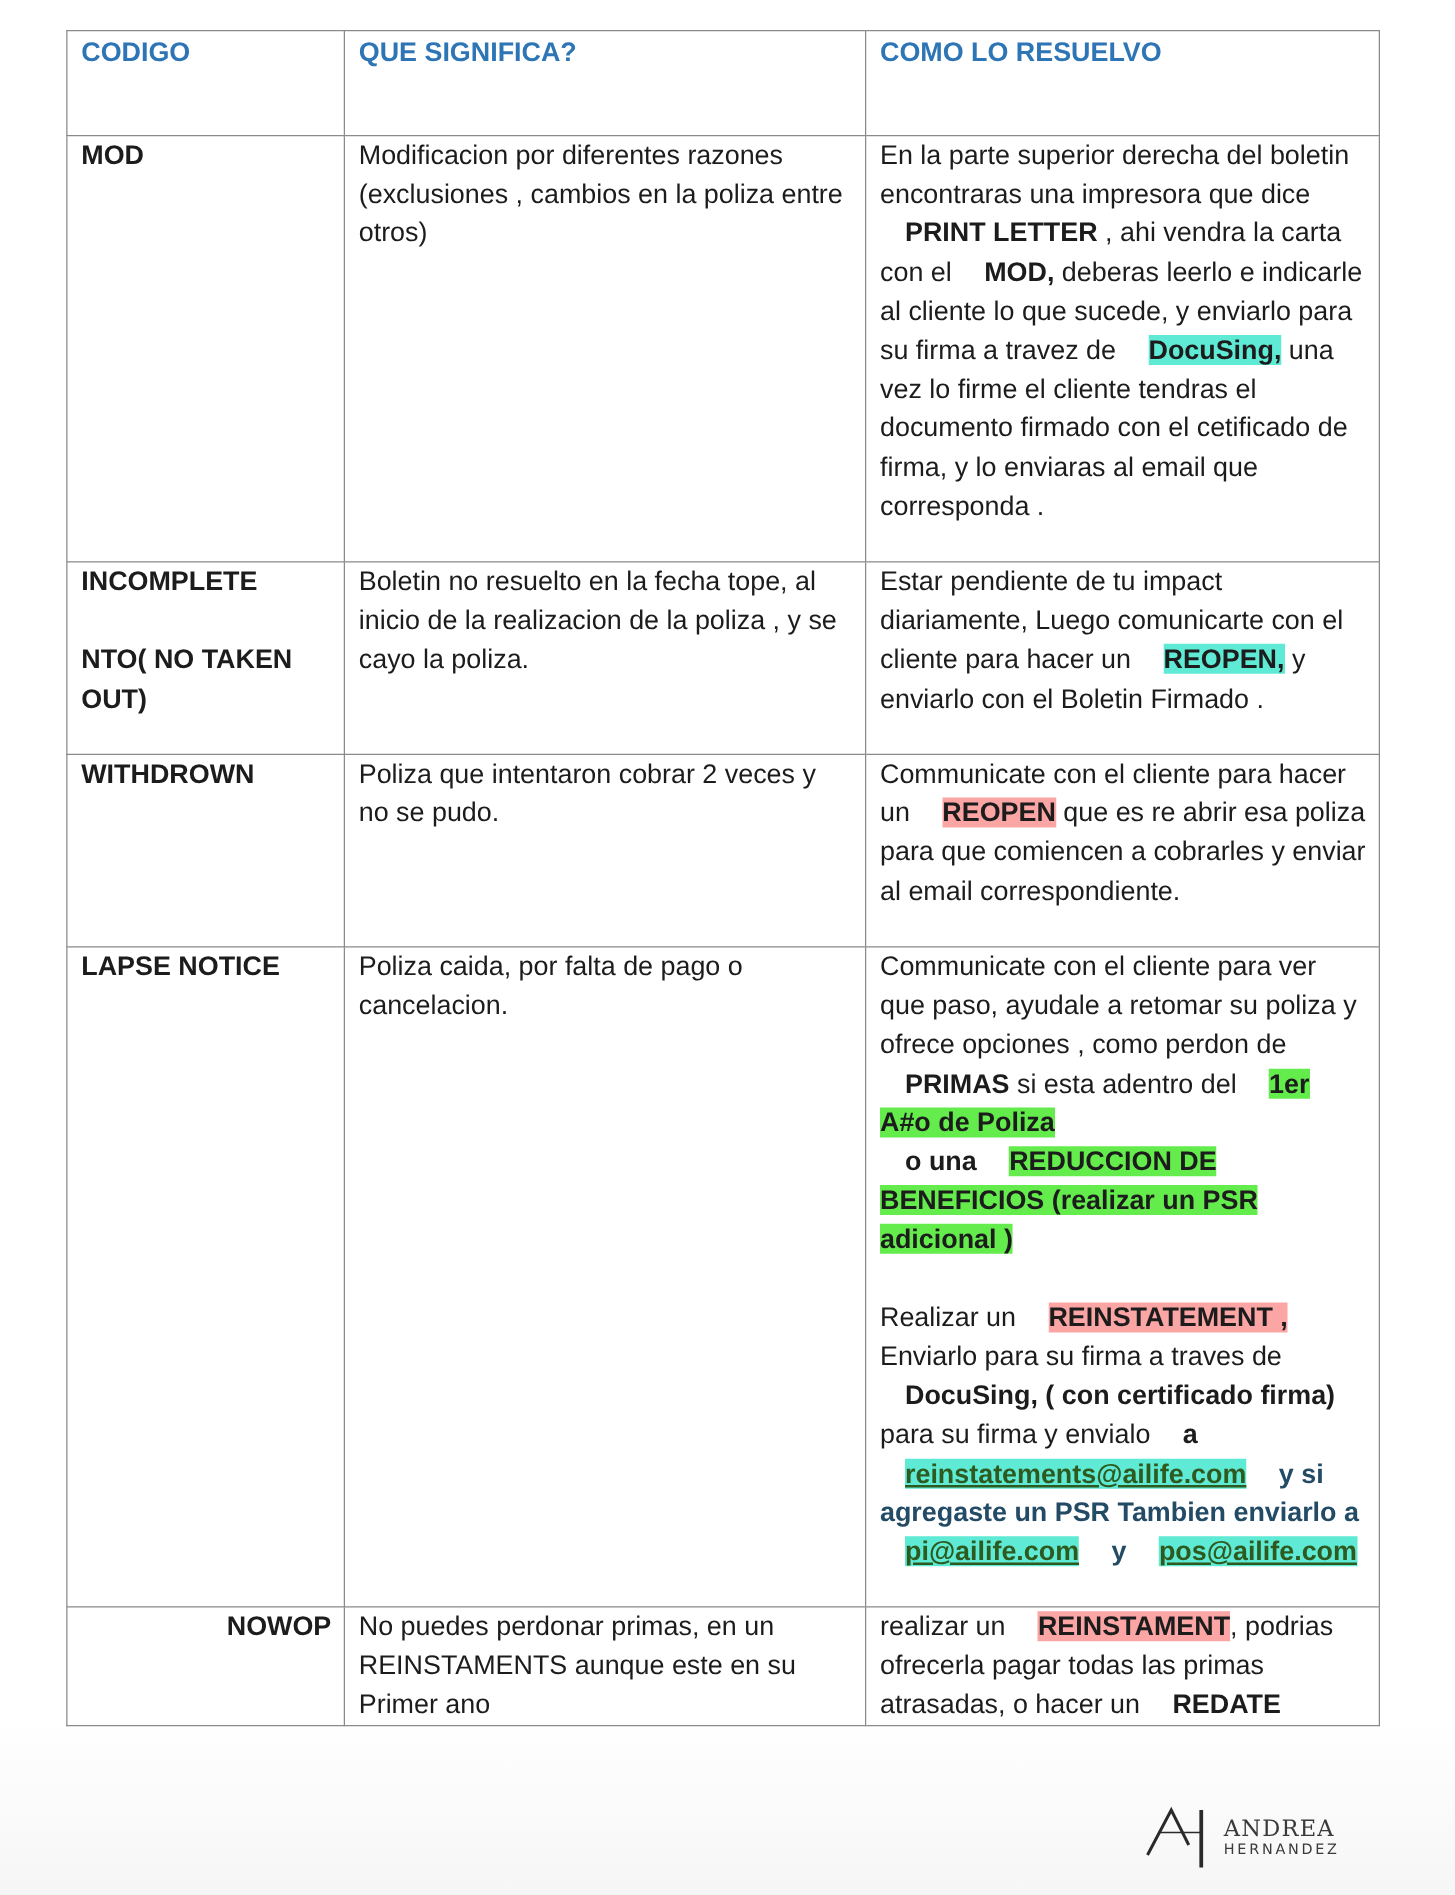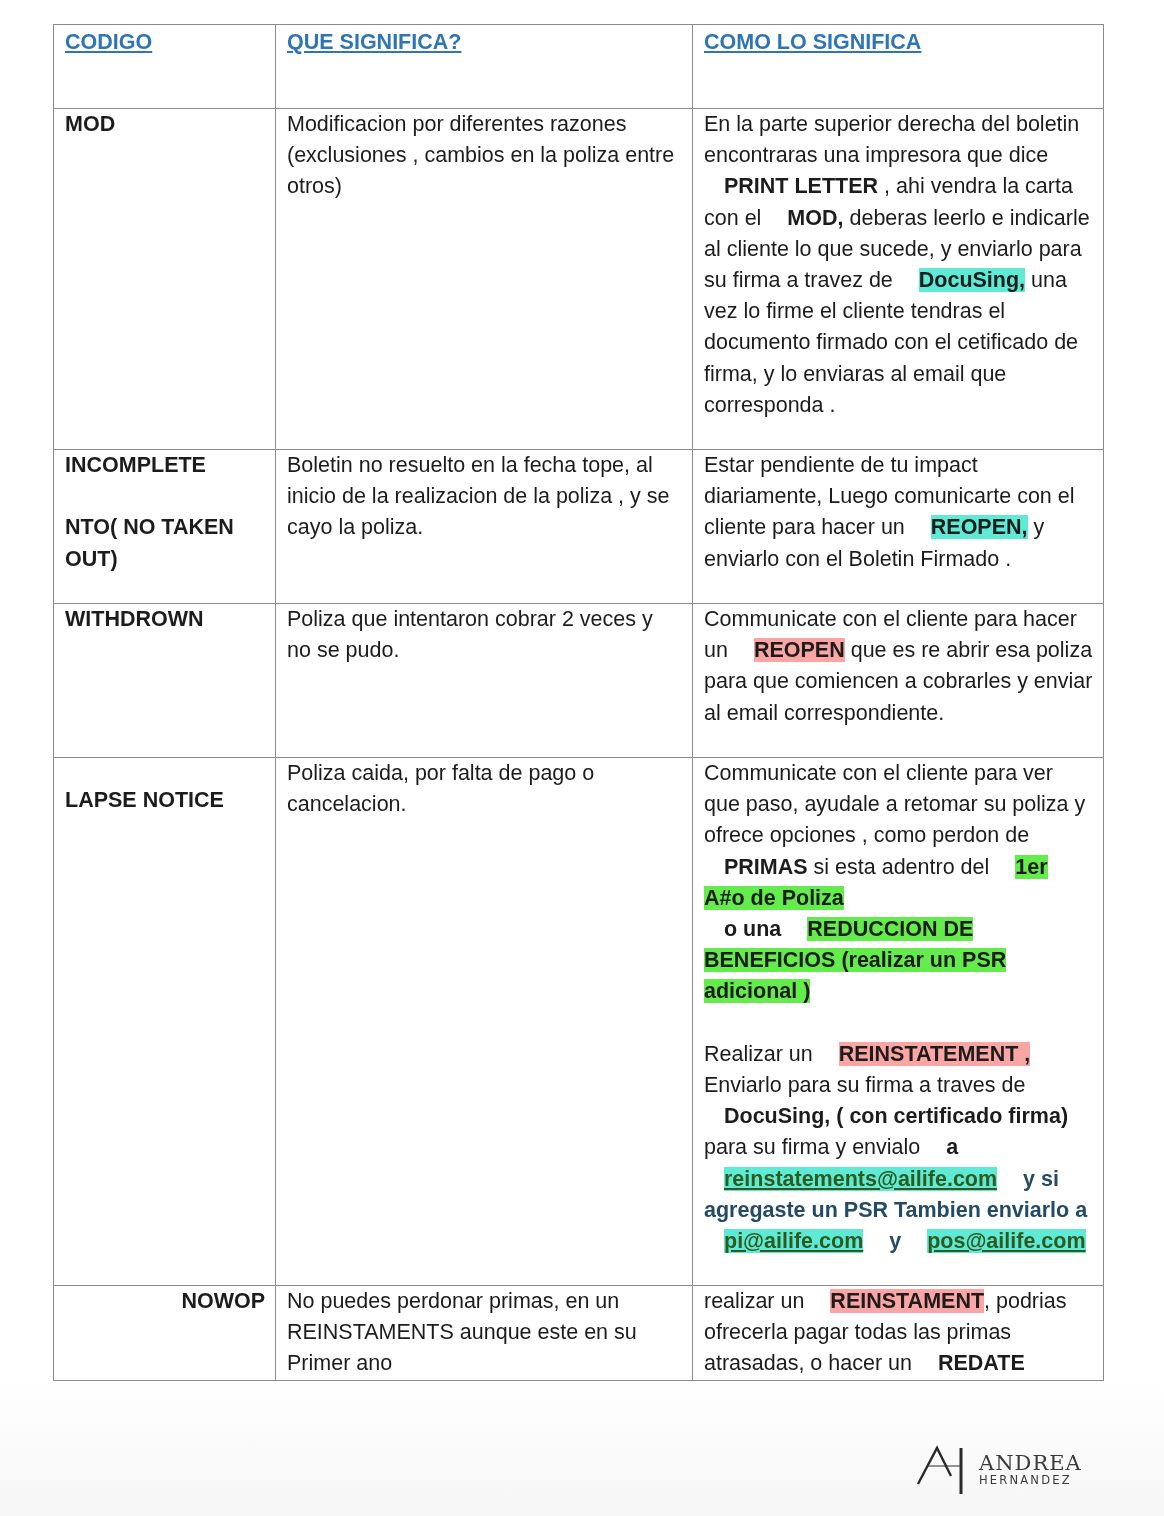"CODIGO" table.codes th { text-decoration: underline -> none }
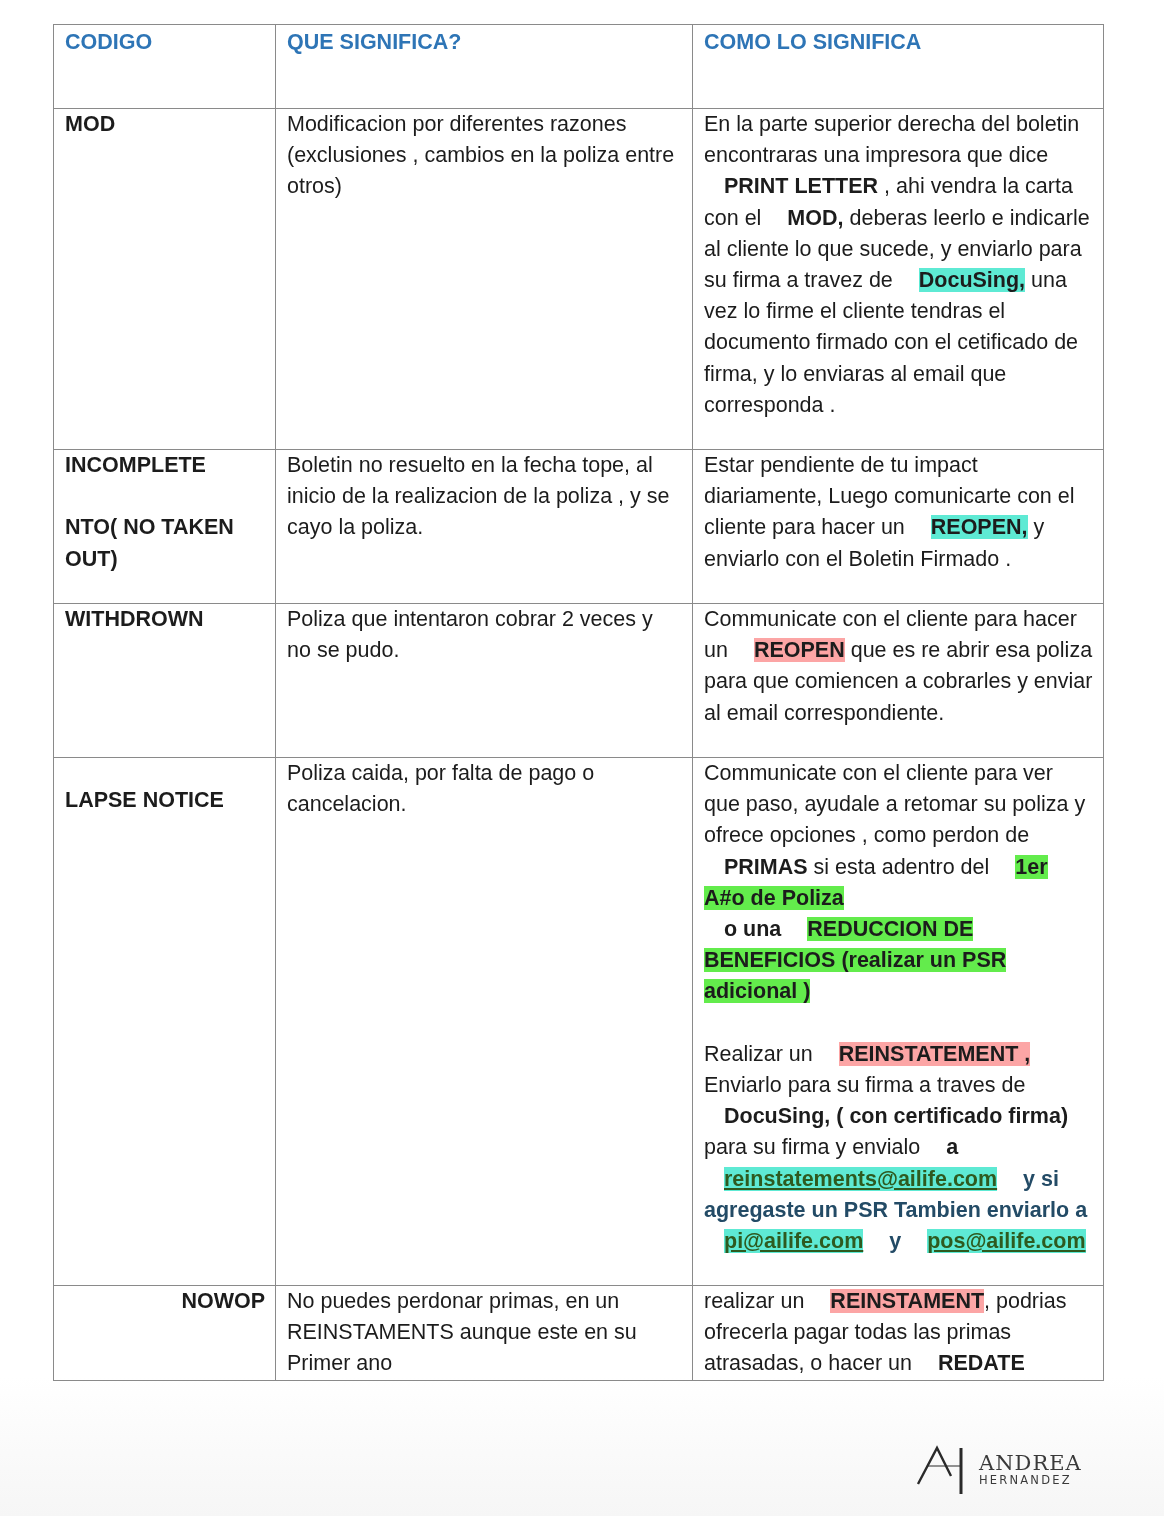"COMO LO SIGNIFICA" th { text: SIGNIFICA -> RESUELVO }
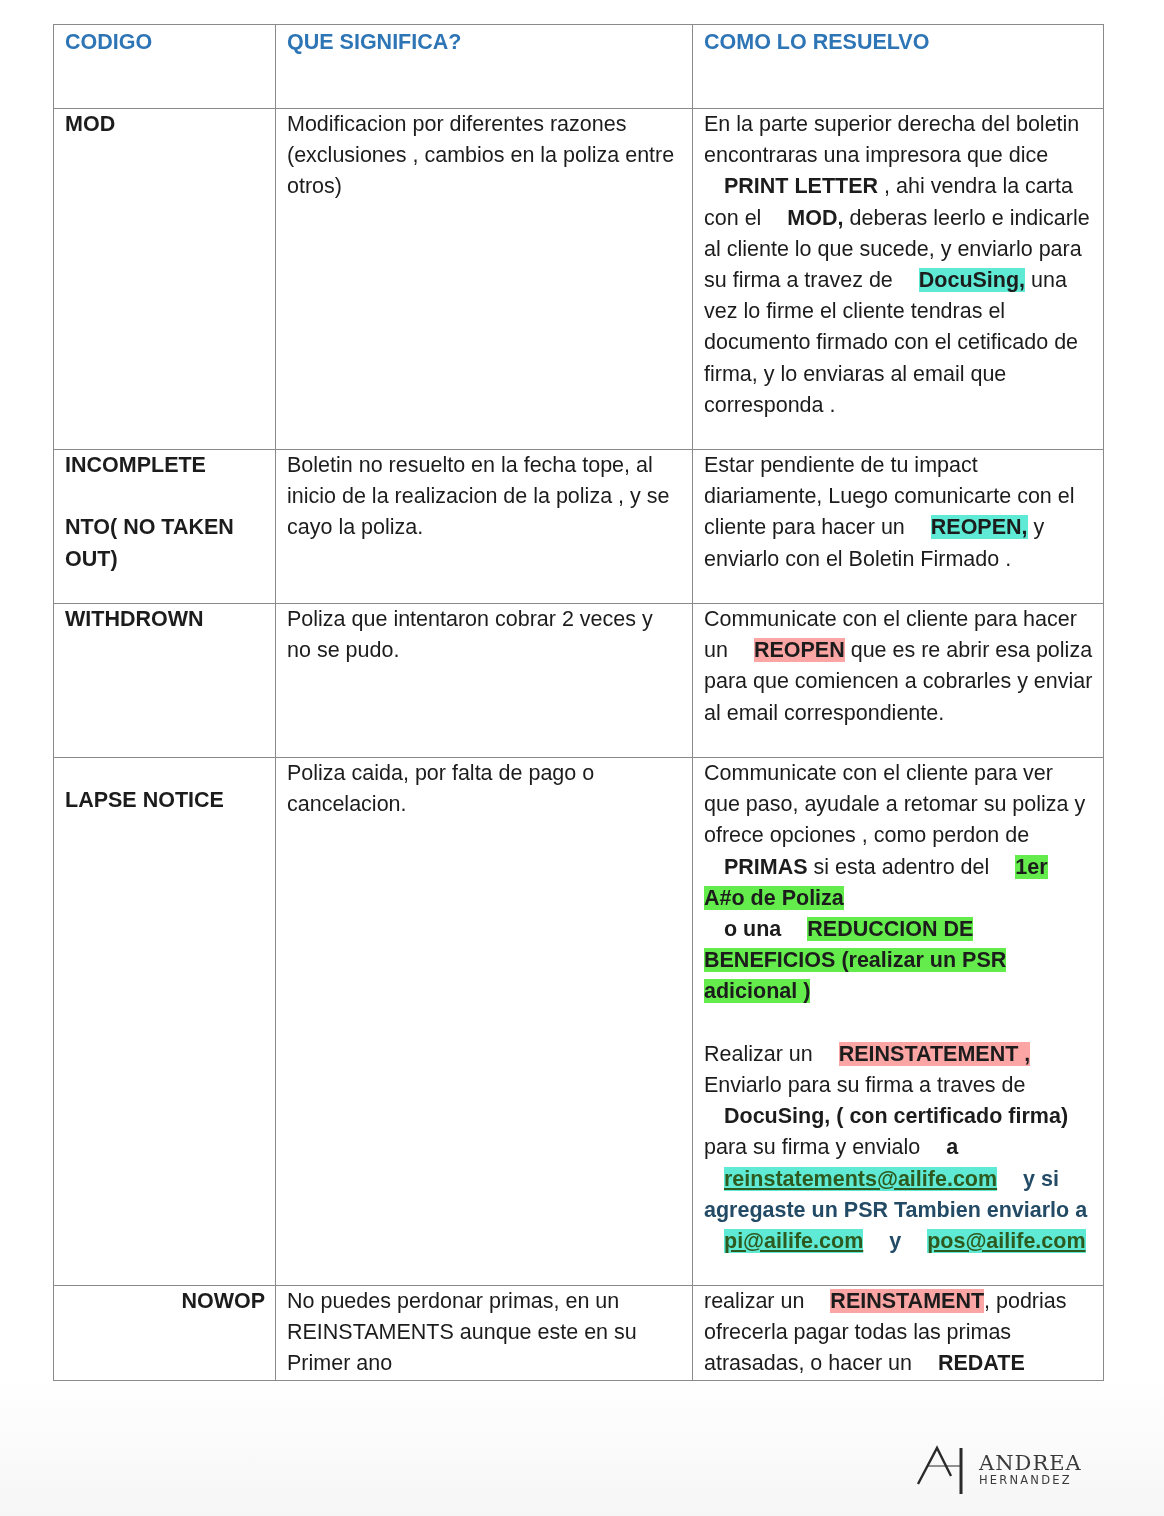"LAPSE NOTICE" span { margin-top: 27px -> none }
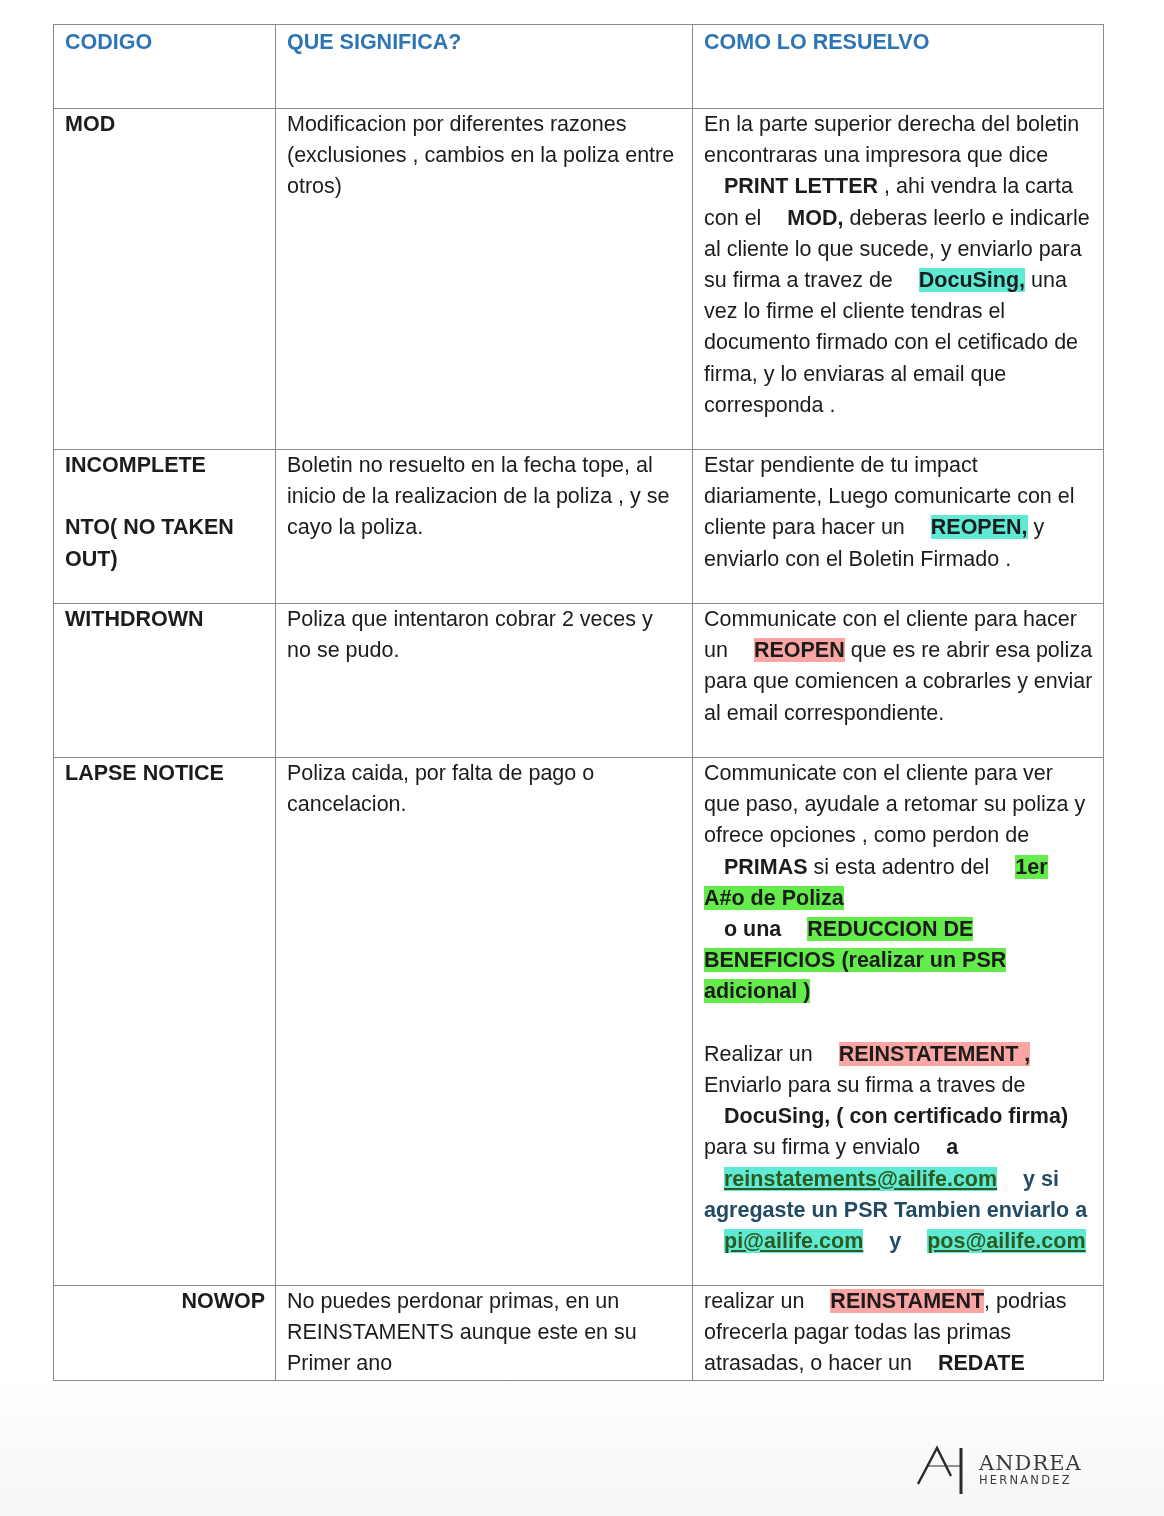"ANDREA" .logo .first { font-size: 21px -> 18px }
